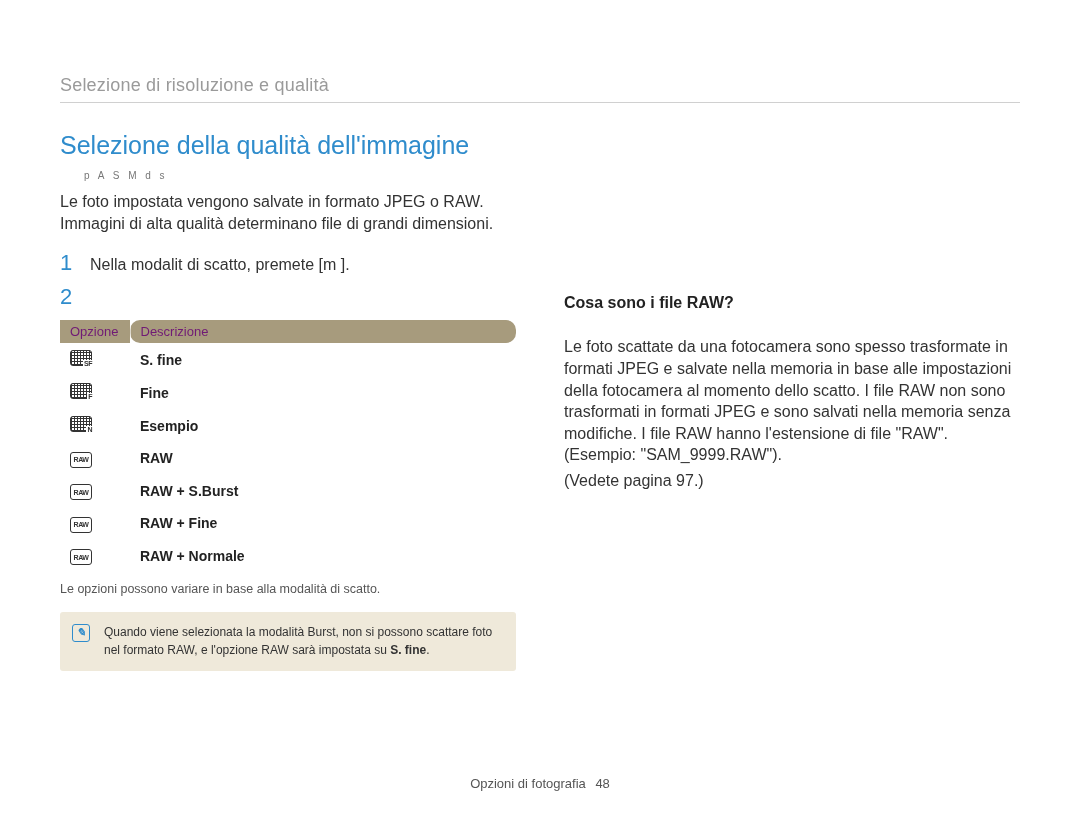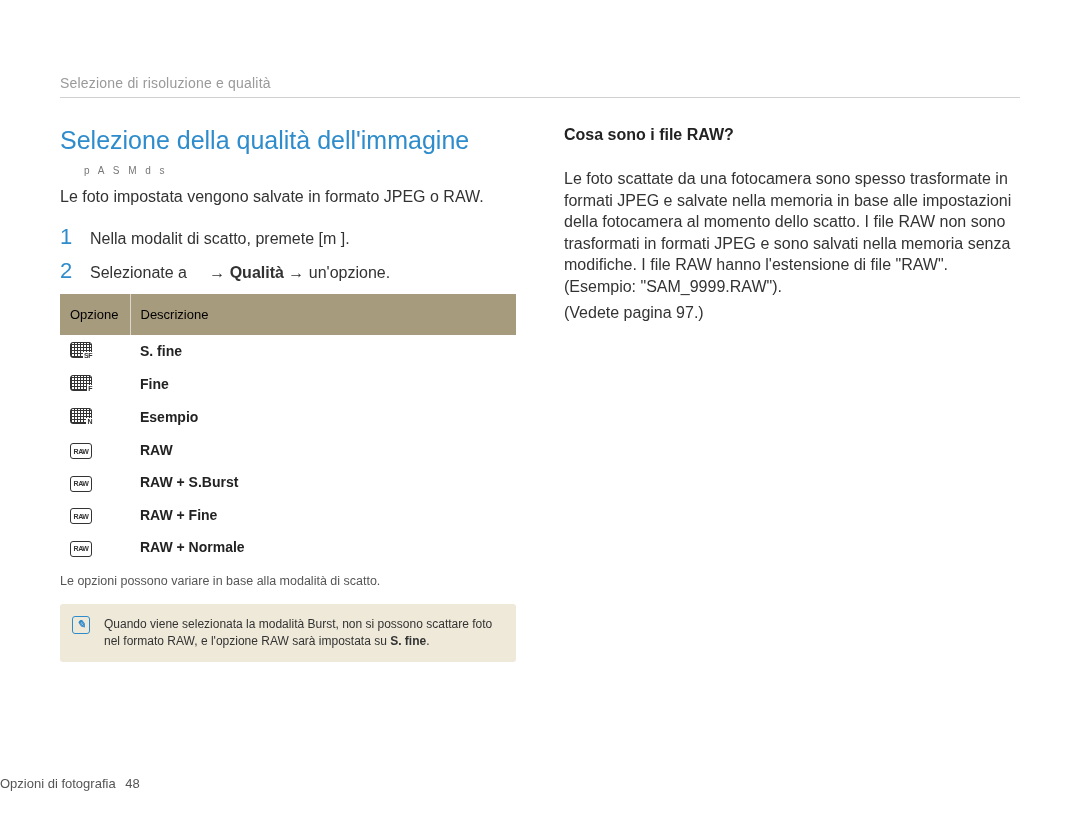"Selezione di risoluzione e qualità" .running-head { font-size: 14px -> 18px }
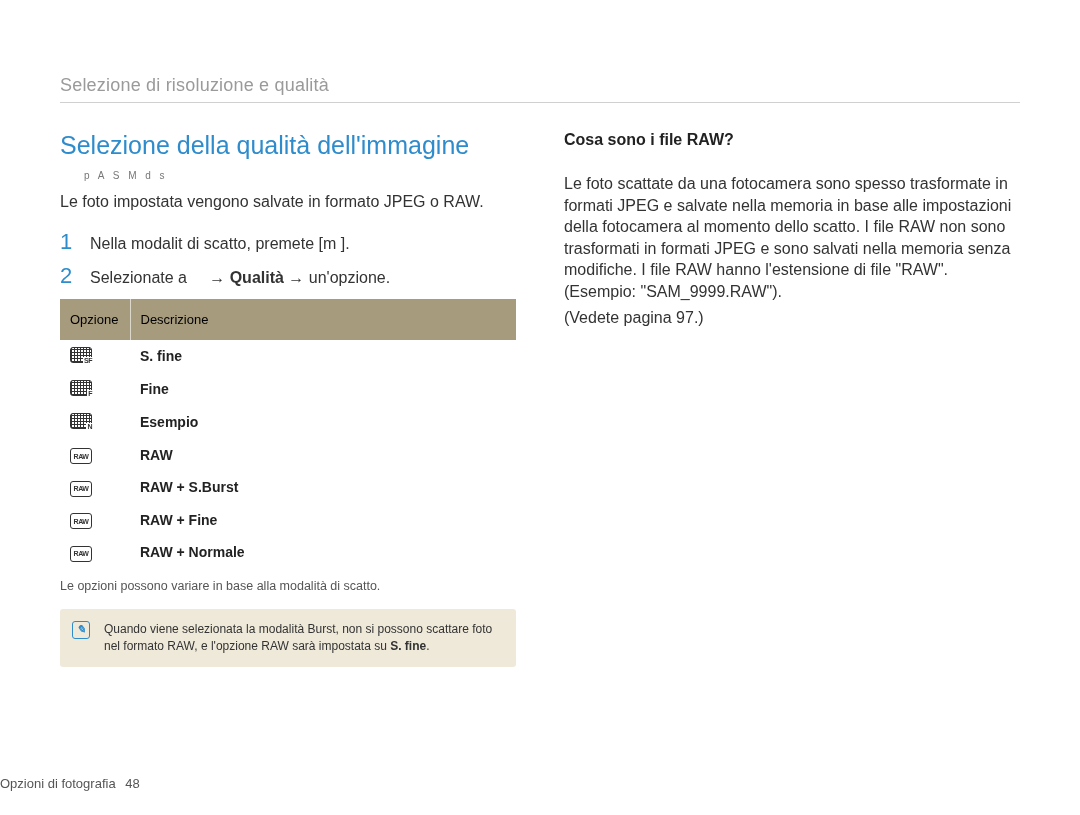"Selezione della qualità dell'immagine" .cols { align-items: none -> center }
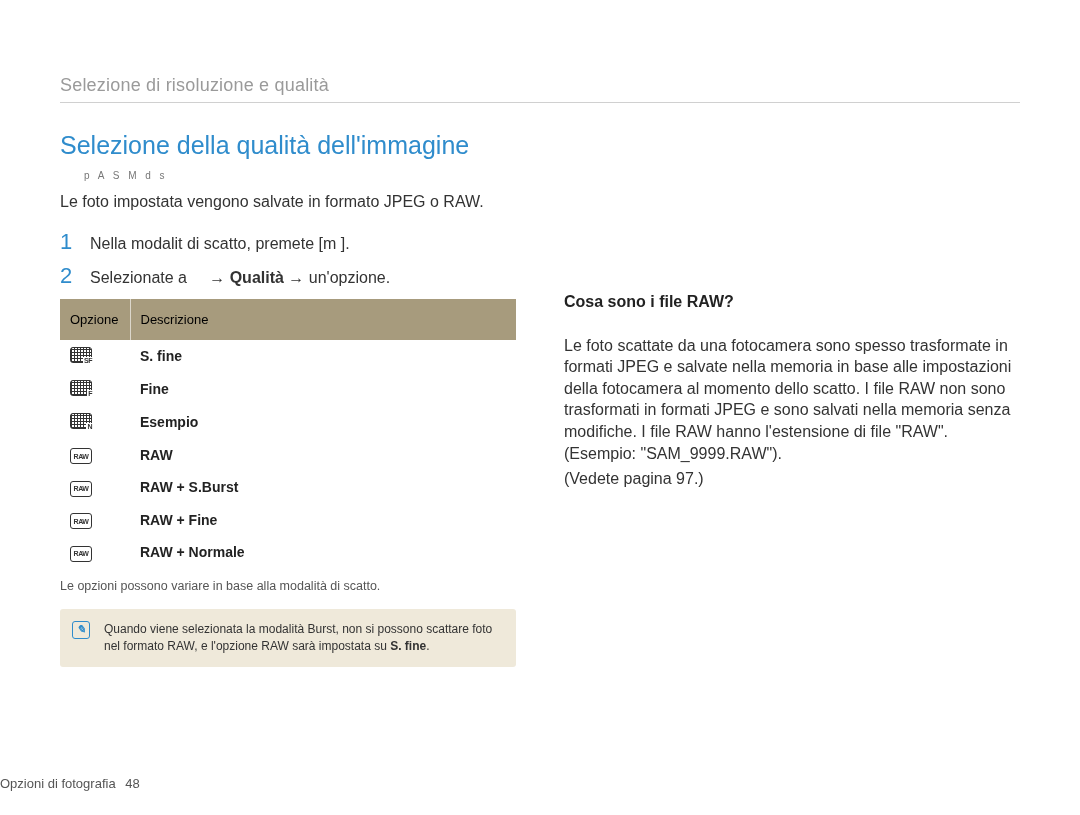"Immagini di alta qualità determinano" span { html: none -> <span>Immagini di alta qualità determinano file di grandi dimensioni.</span> }
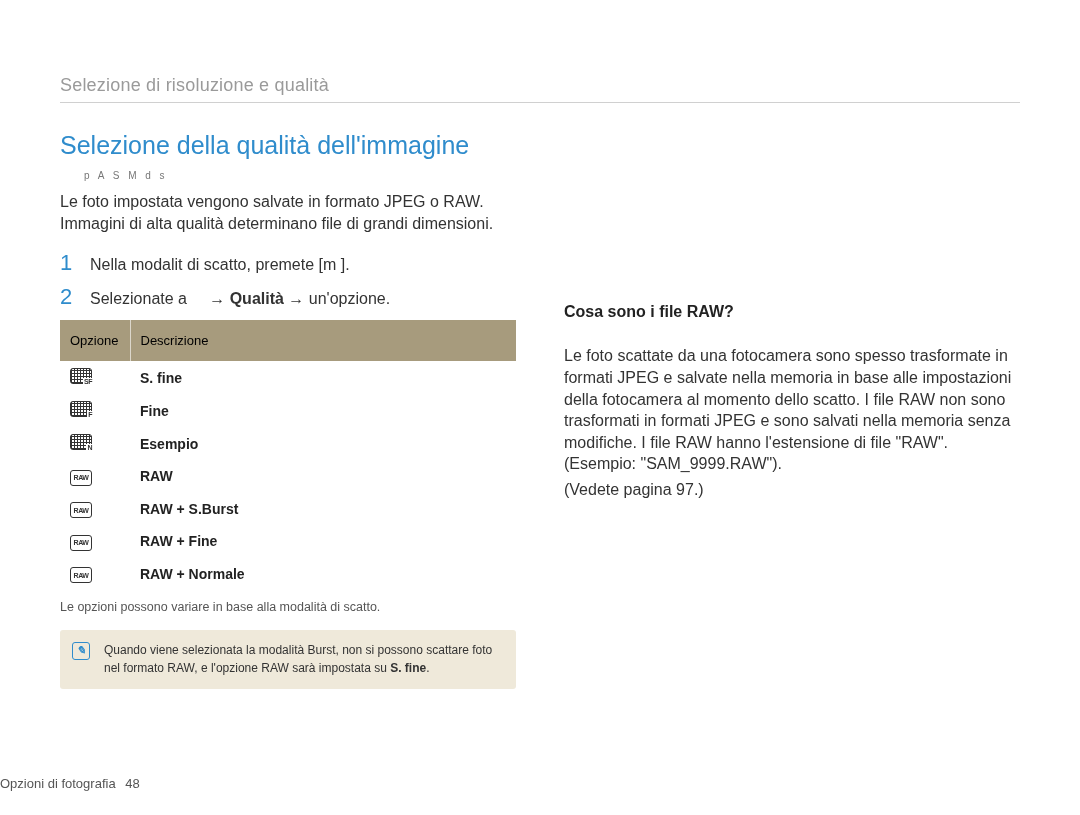"Selezionate a → Qualità →" div.step-text { html: <div> <span>Selezionate a</span> &nbsp;&nbsp;&nbsp; <span>→</span> <span>Qualità</span> <span>→</span> <span>un'opzione.</span> </div> -> none }
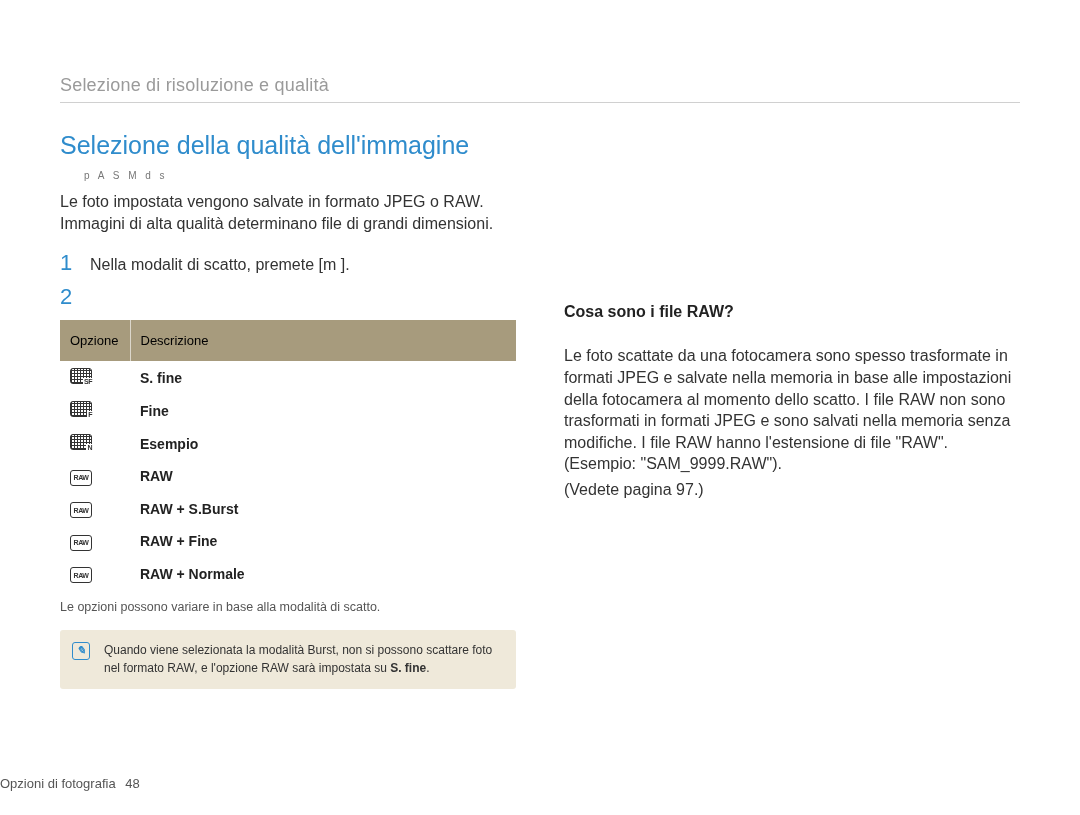"Opzione" .opt-table thead th { color: #000000 -> #701a75; padding: 13px 10px -> 4px 10px }
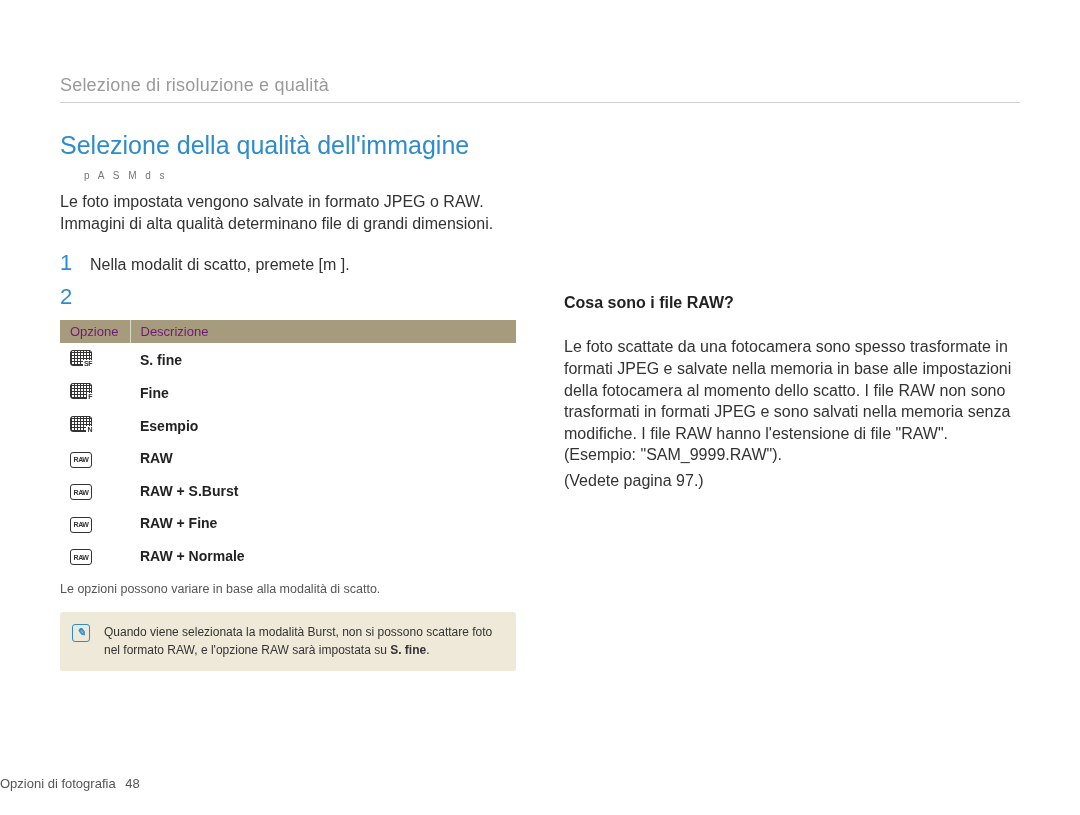"Descrizione" .opt-table thead th + th { border-radius: none -> 10px }
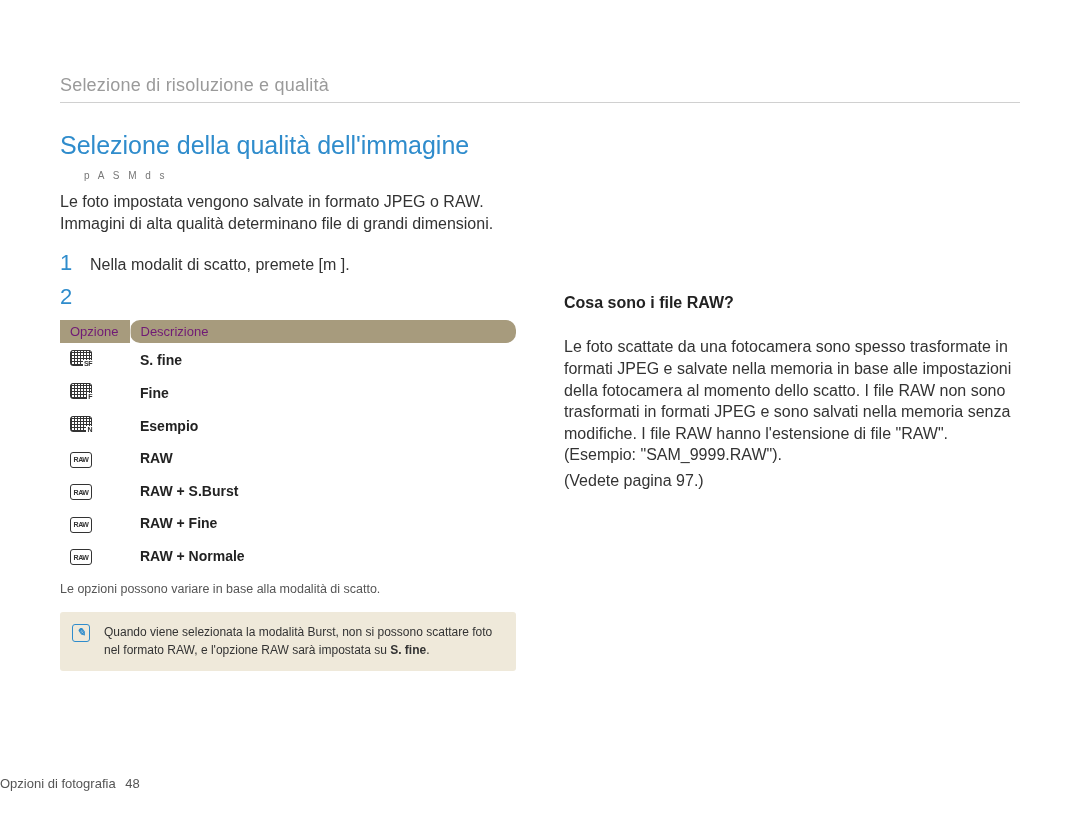"Opzioni di fotografia 48" .footer { text-align: left -> center }
